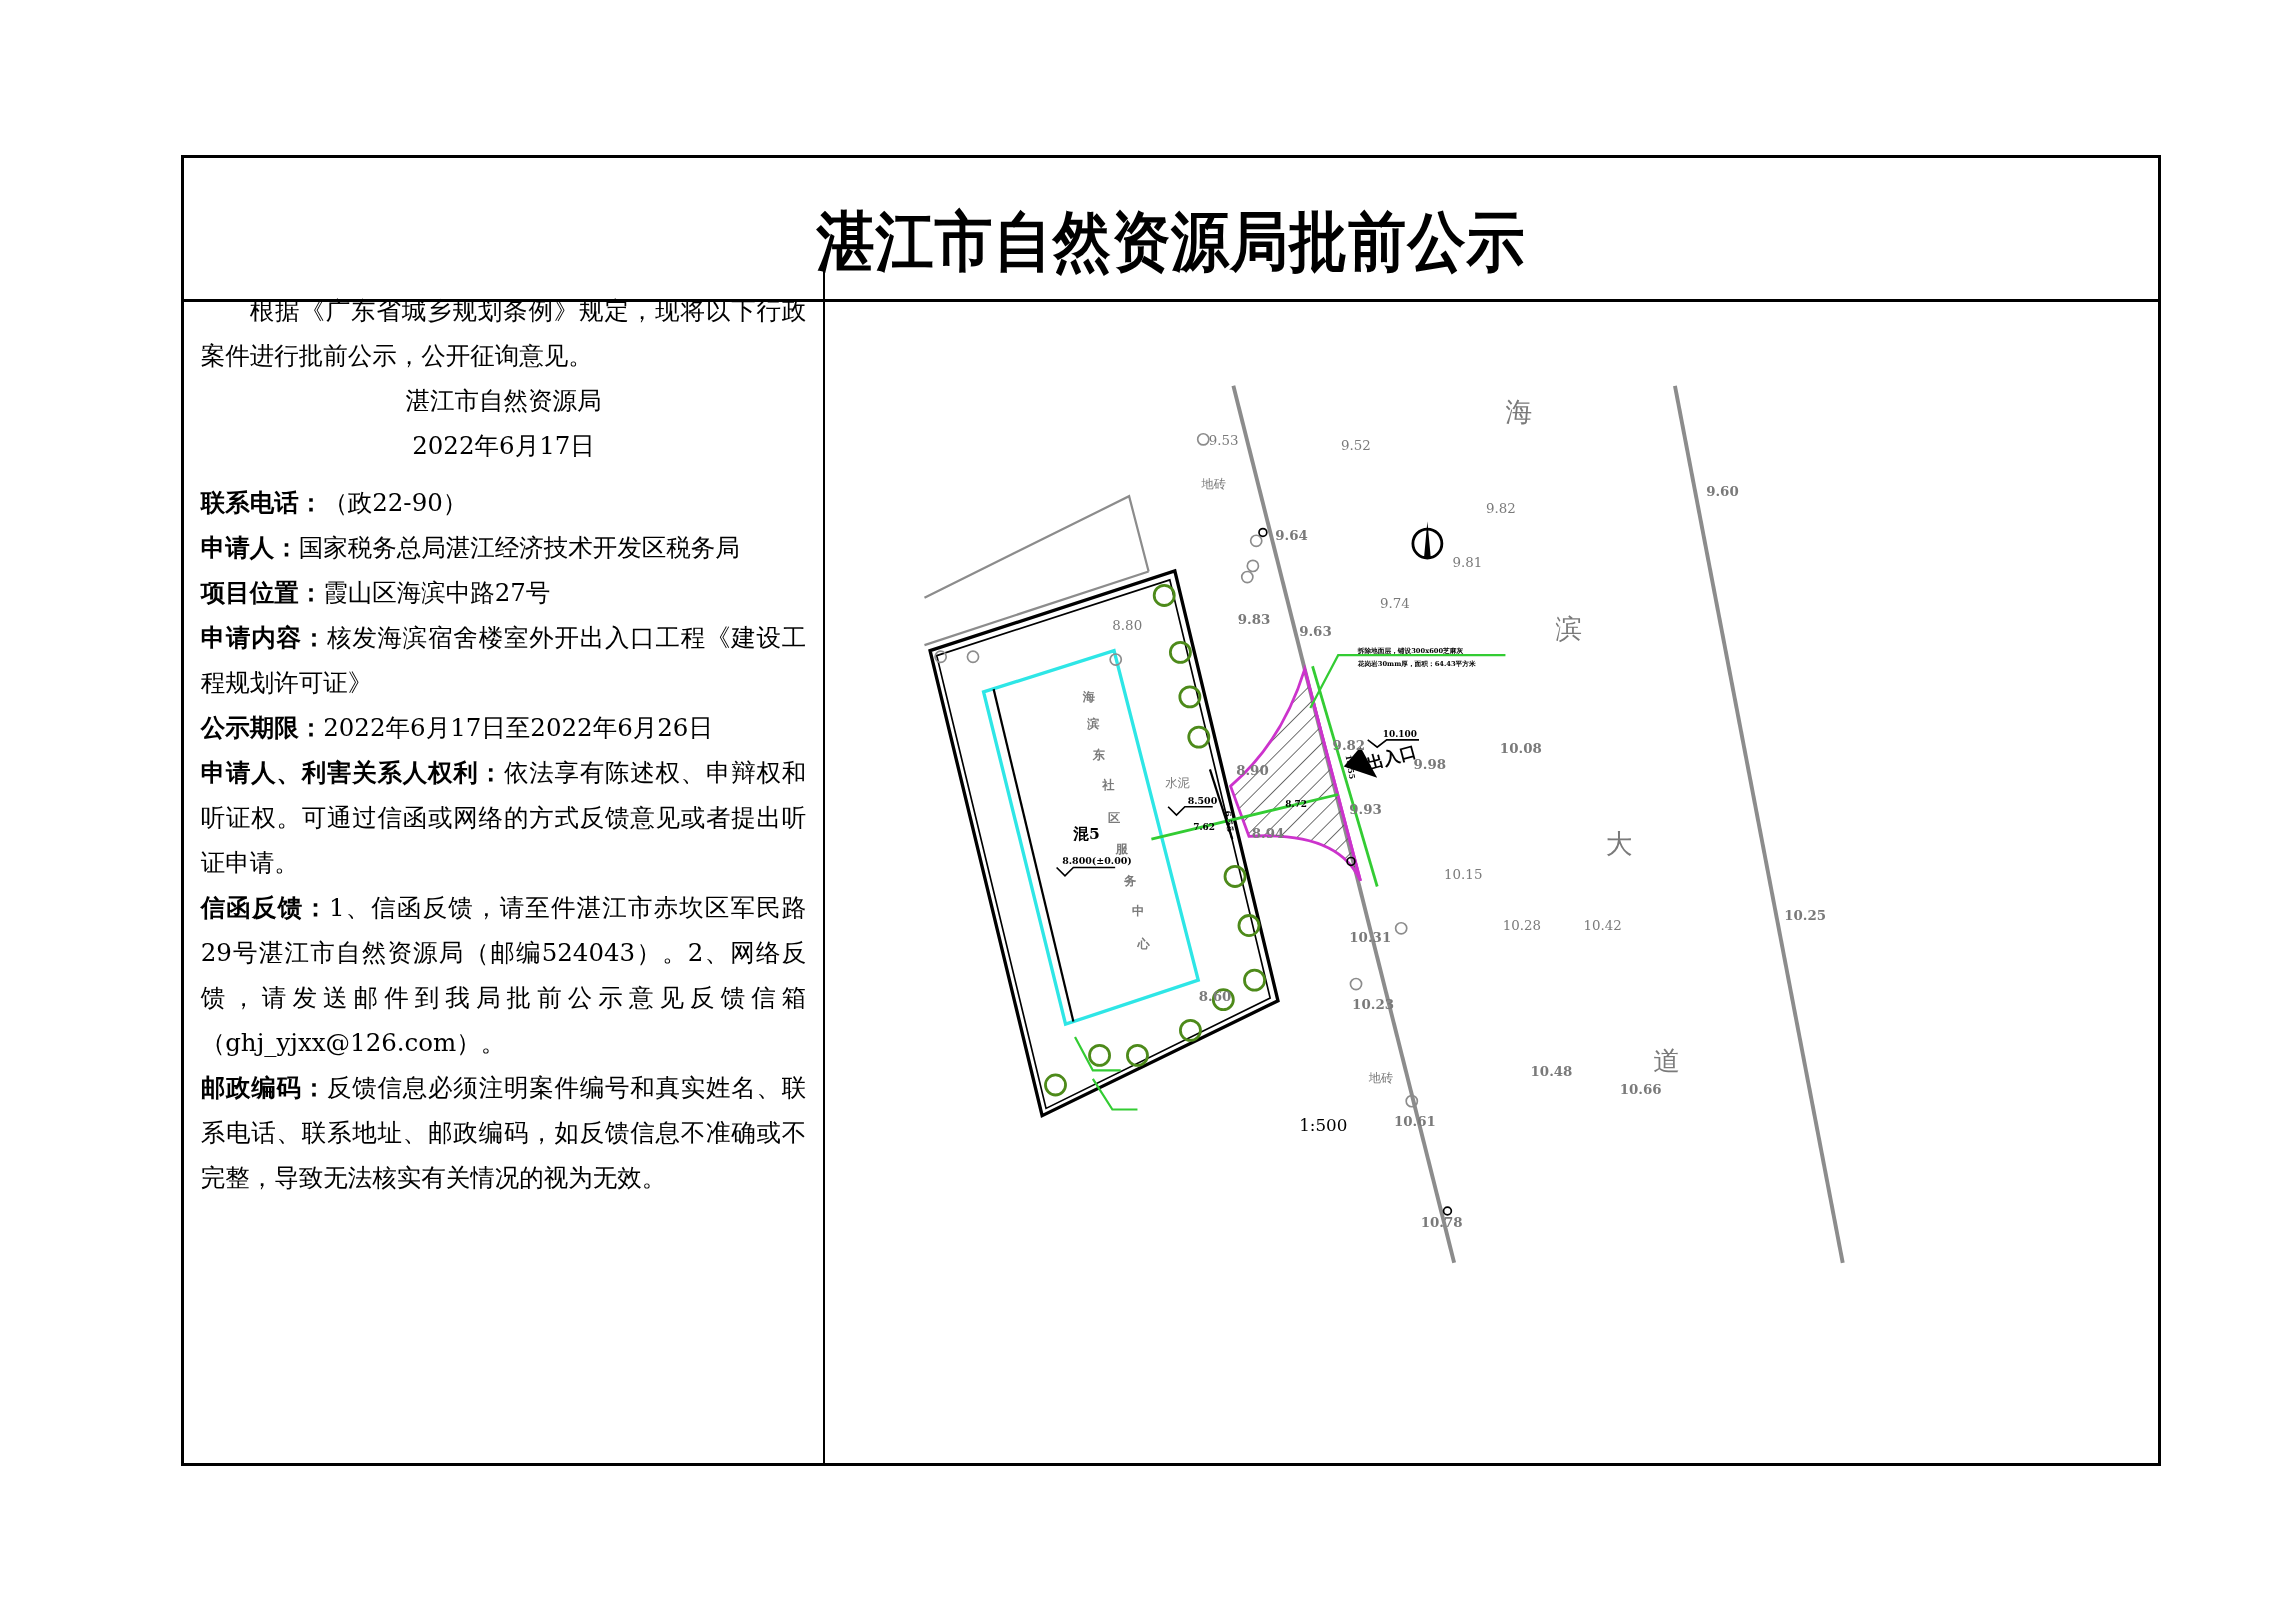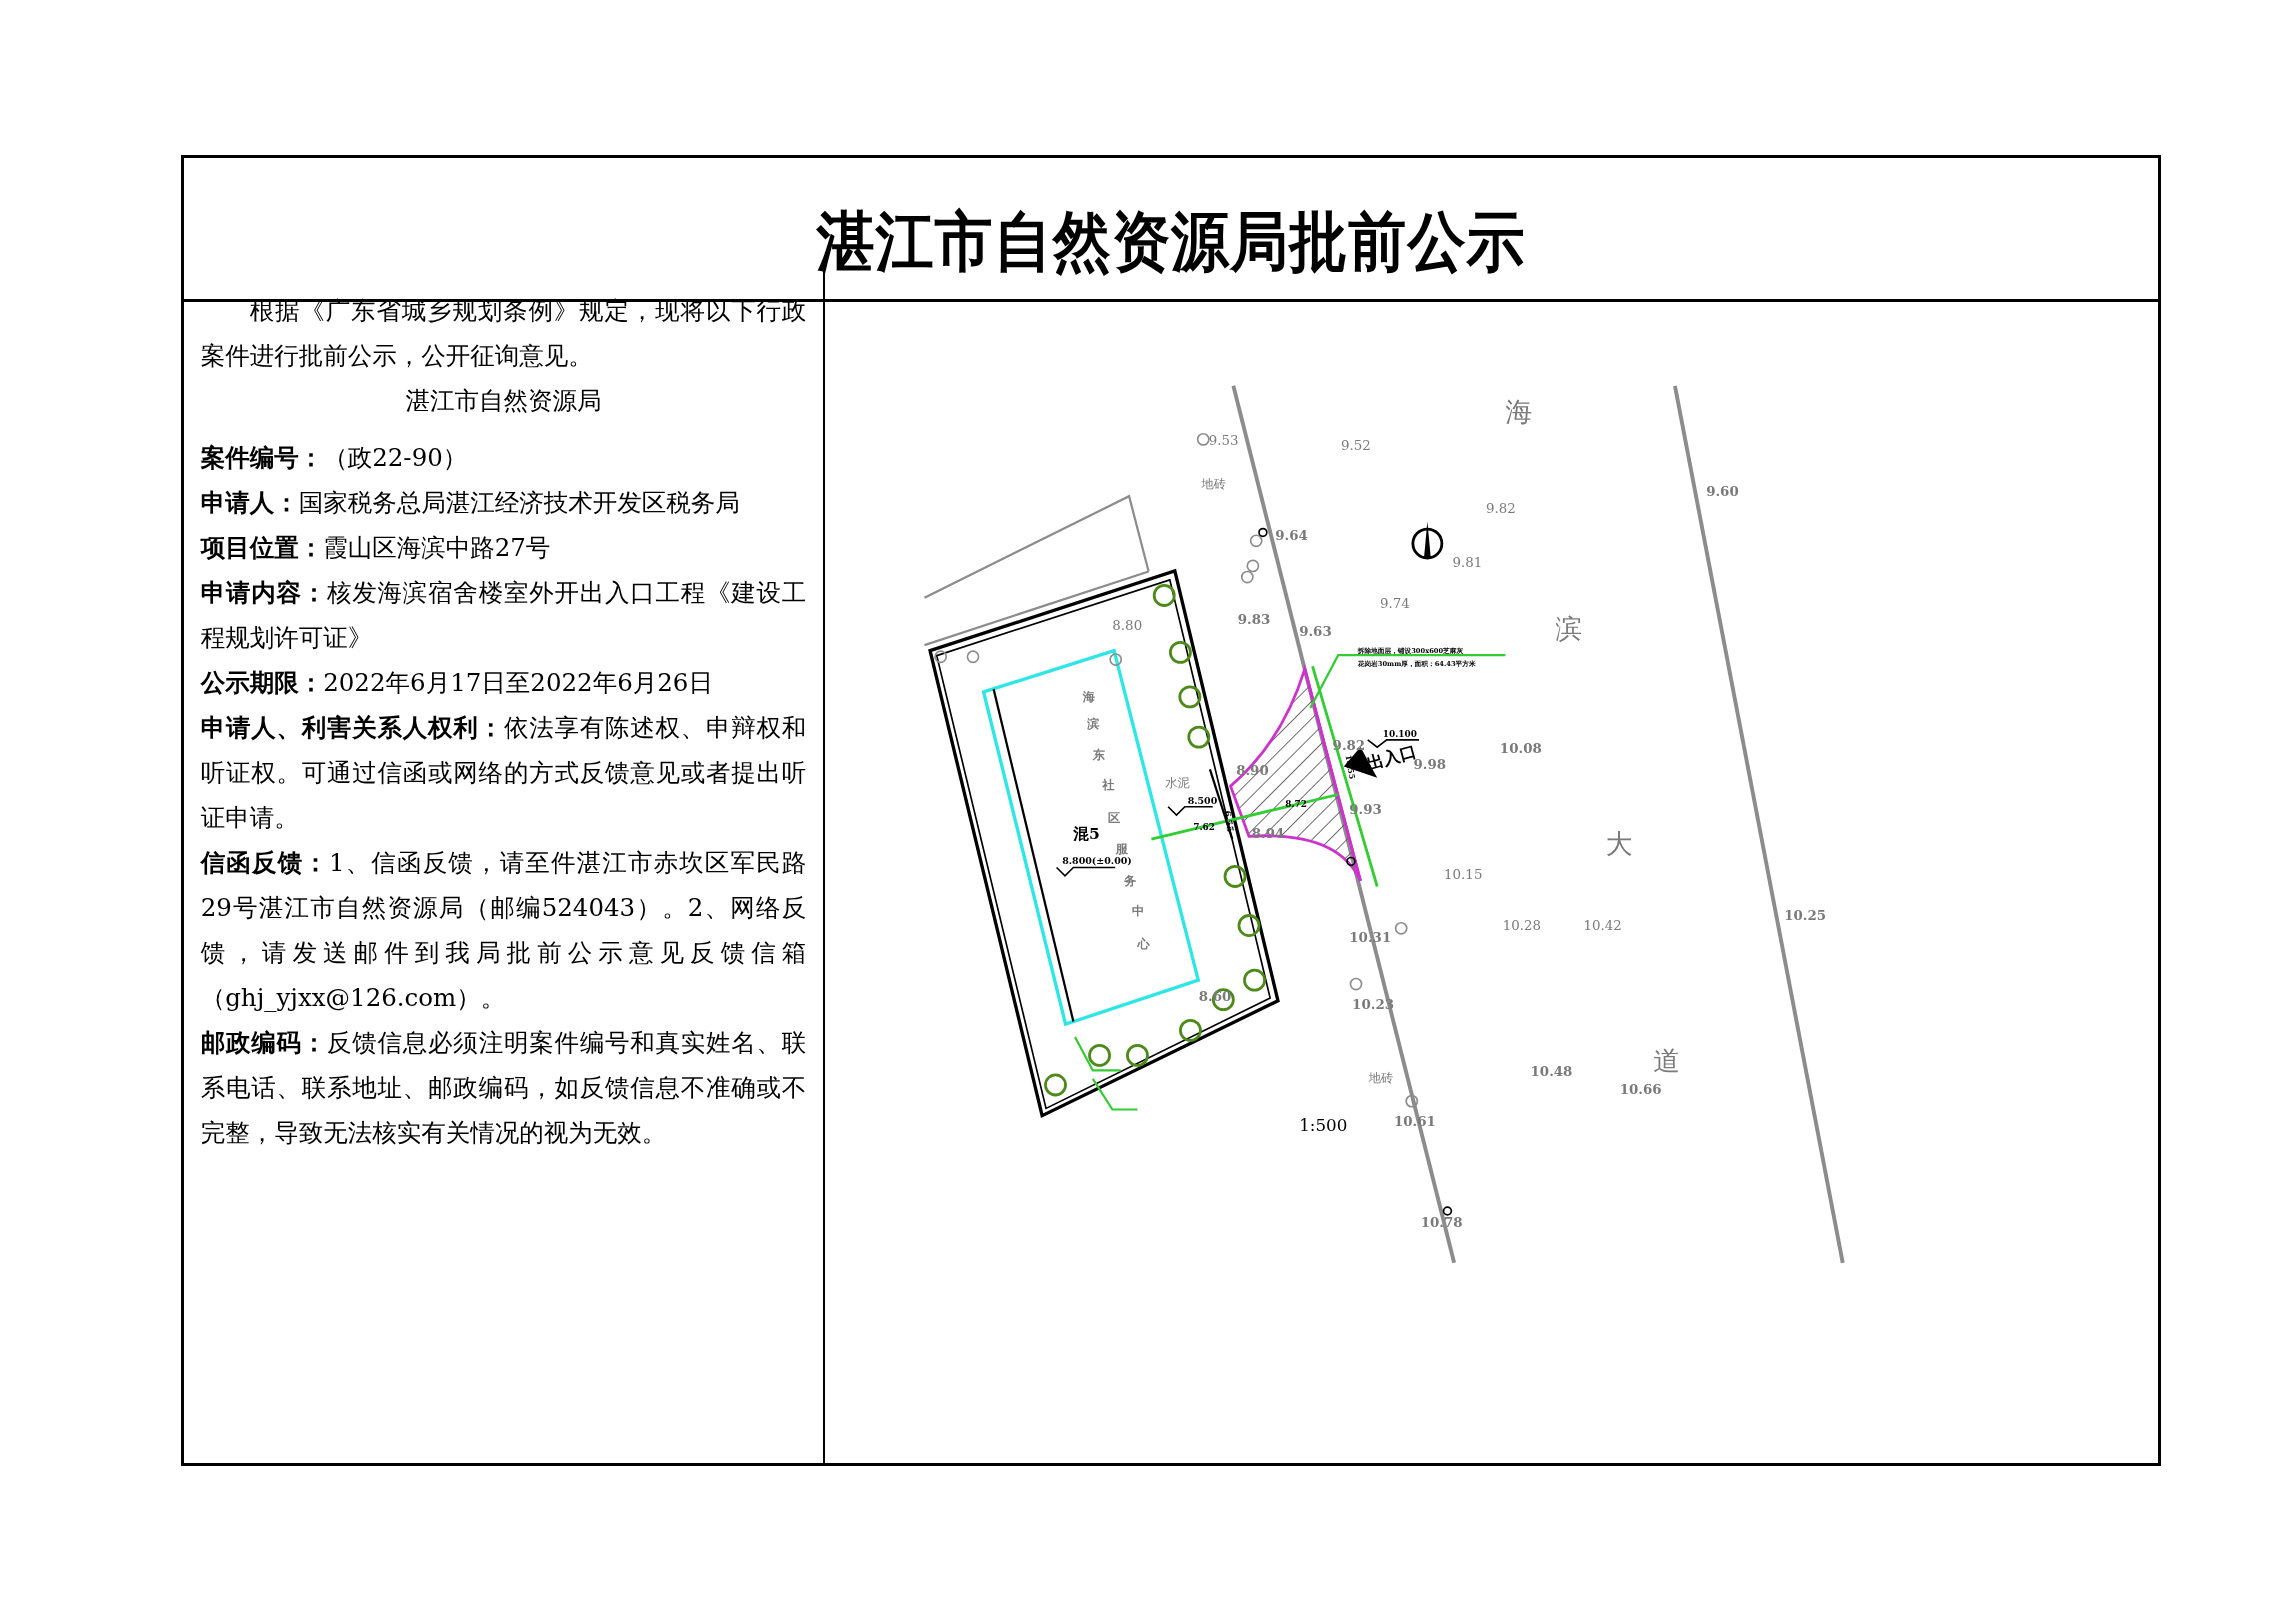"2022年6月17日" p.para { html: none -> <p>2022年6月17日</p> }
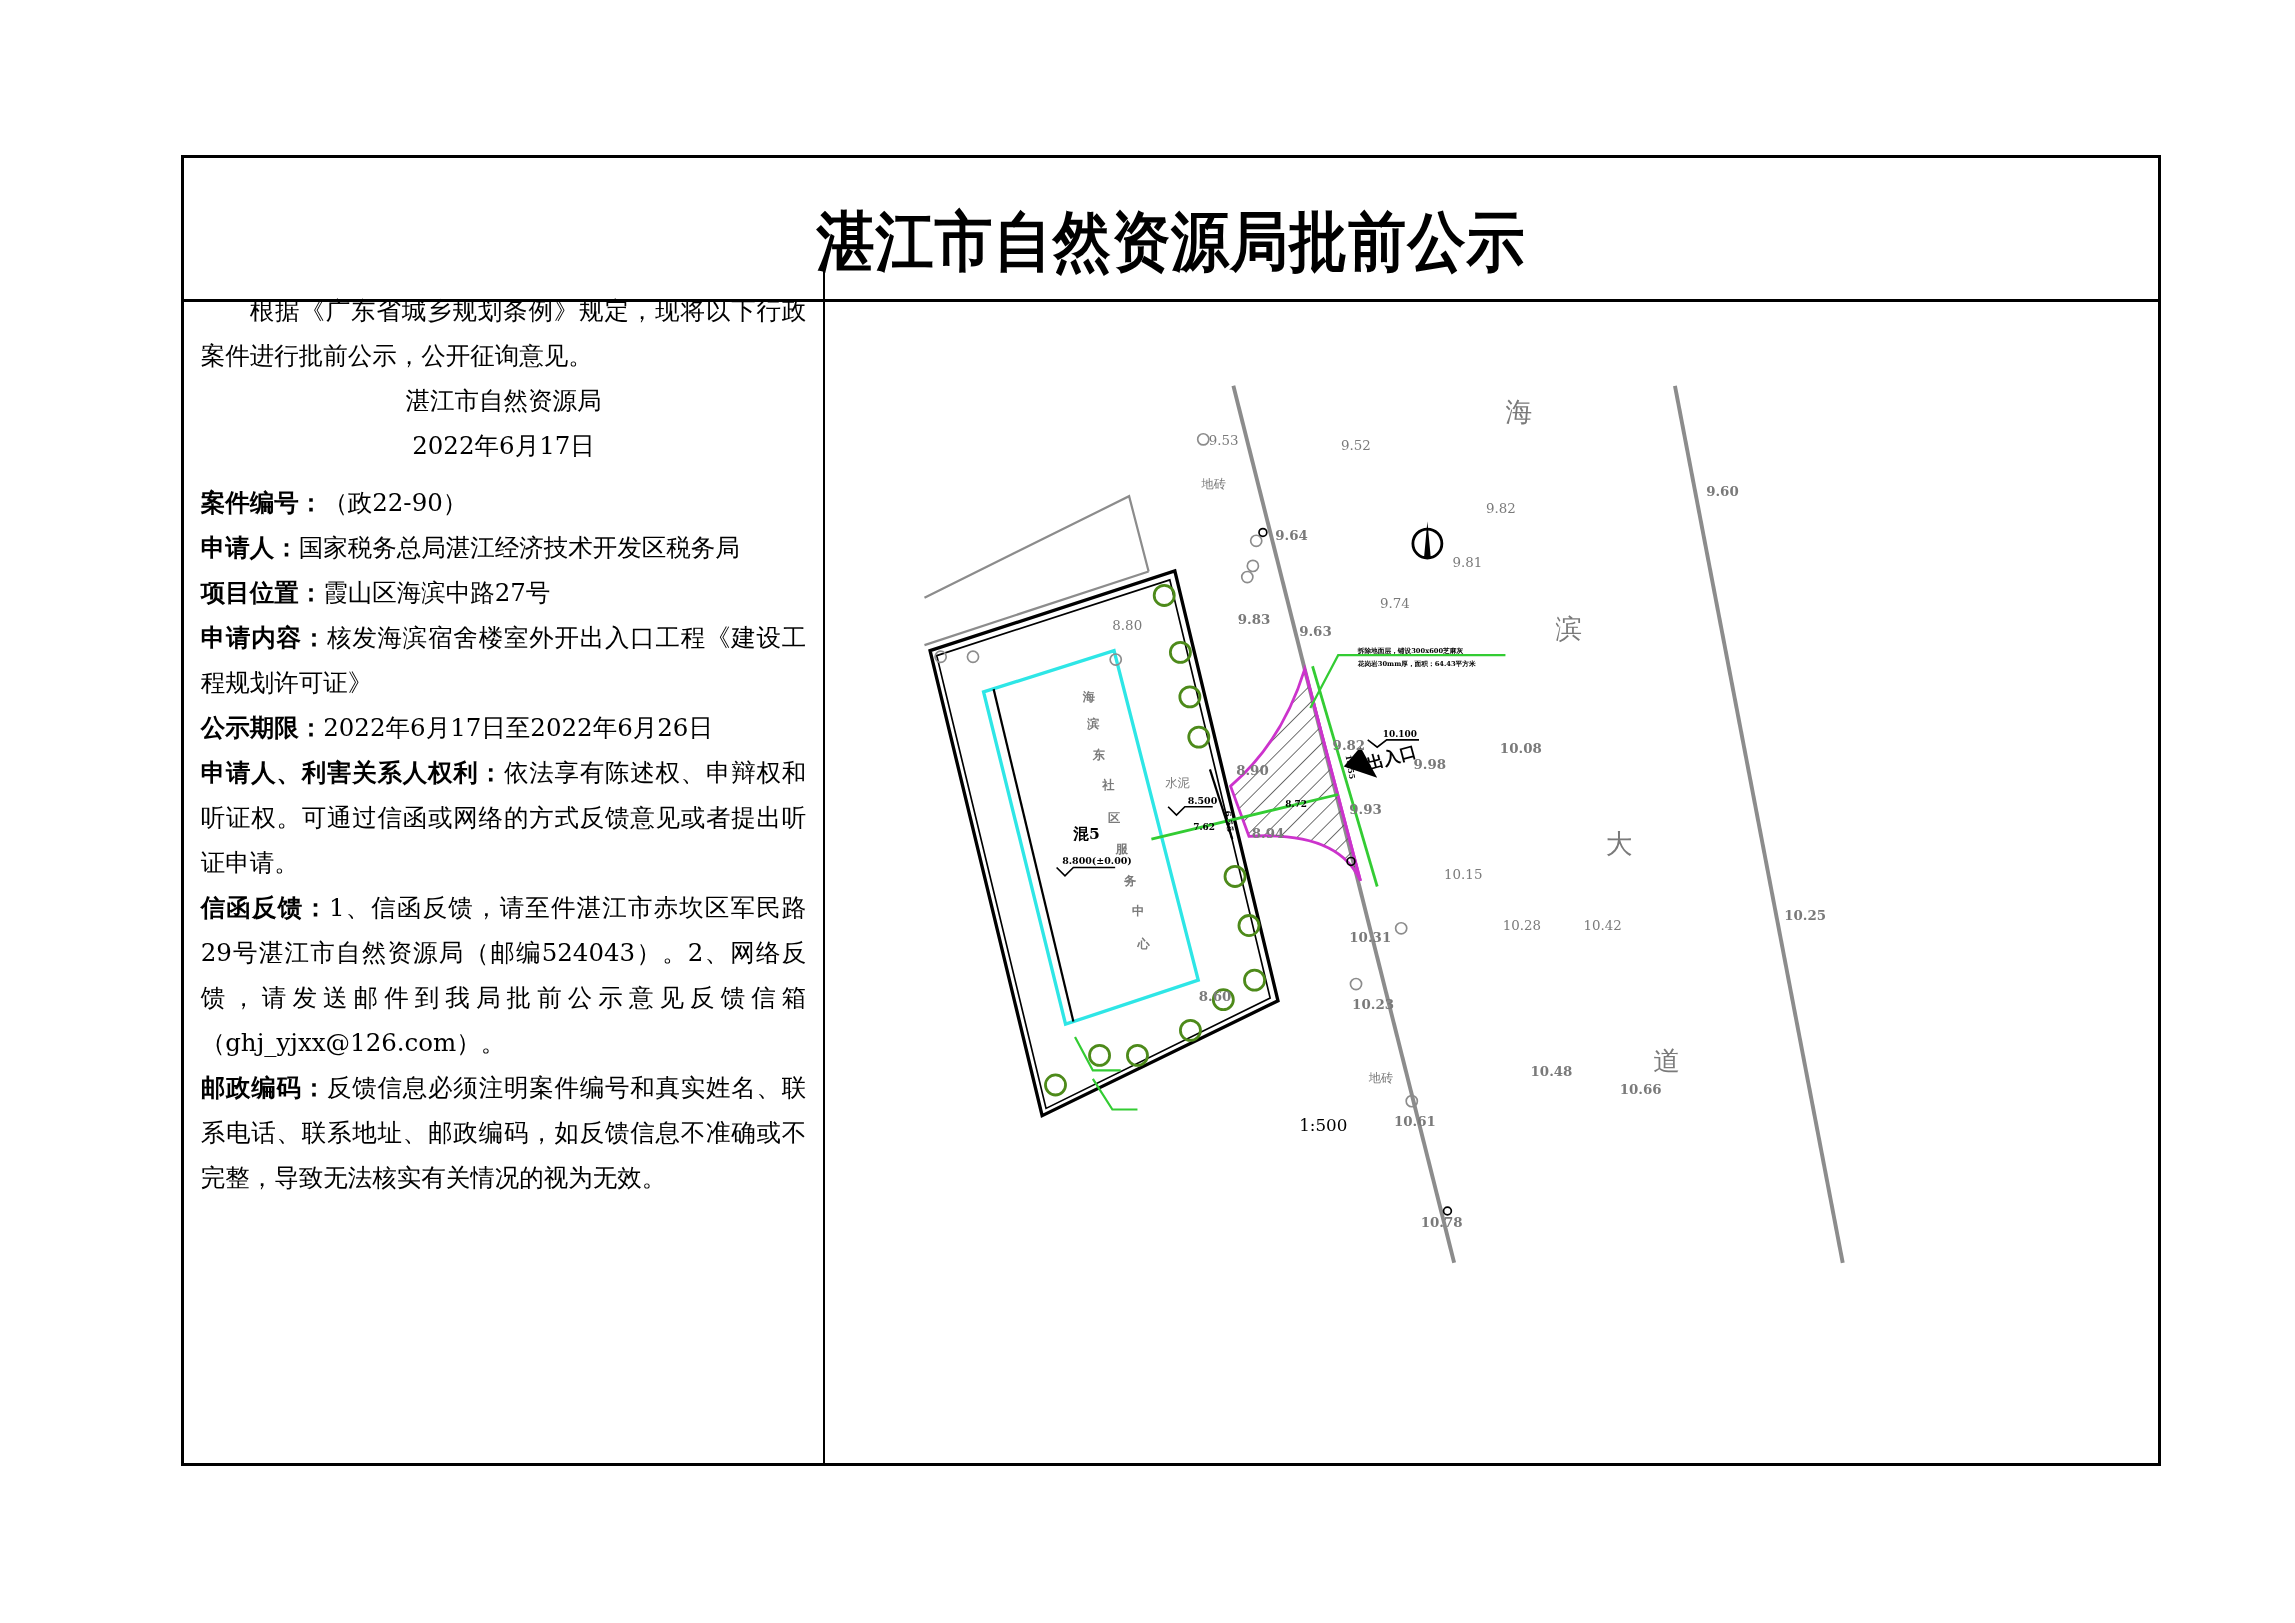"案件编号：" span.label { text: 案件编号 -> 联系电话 }
